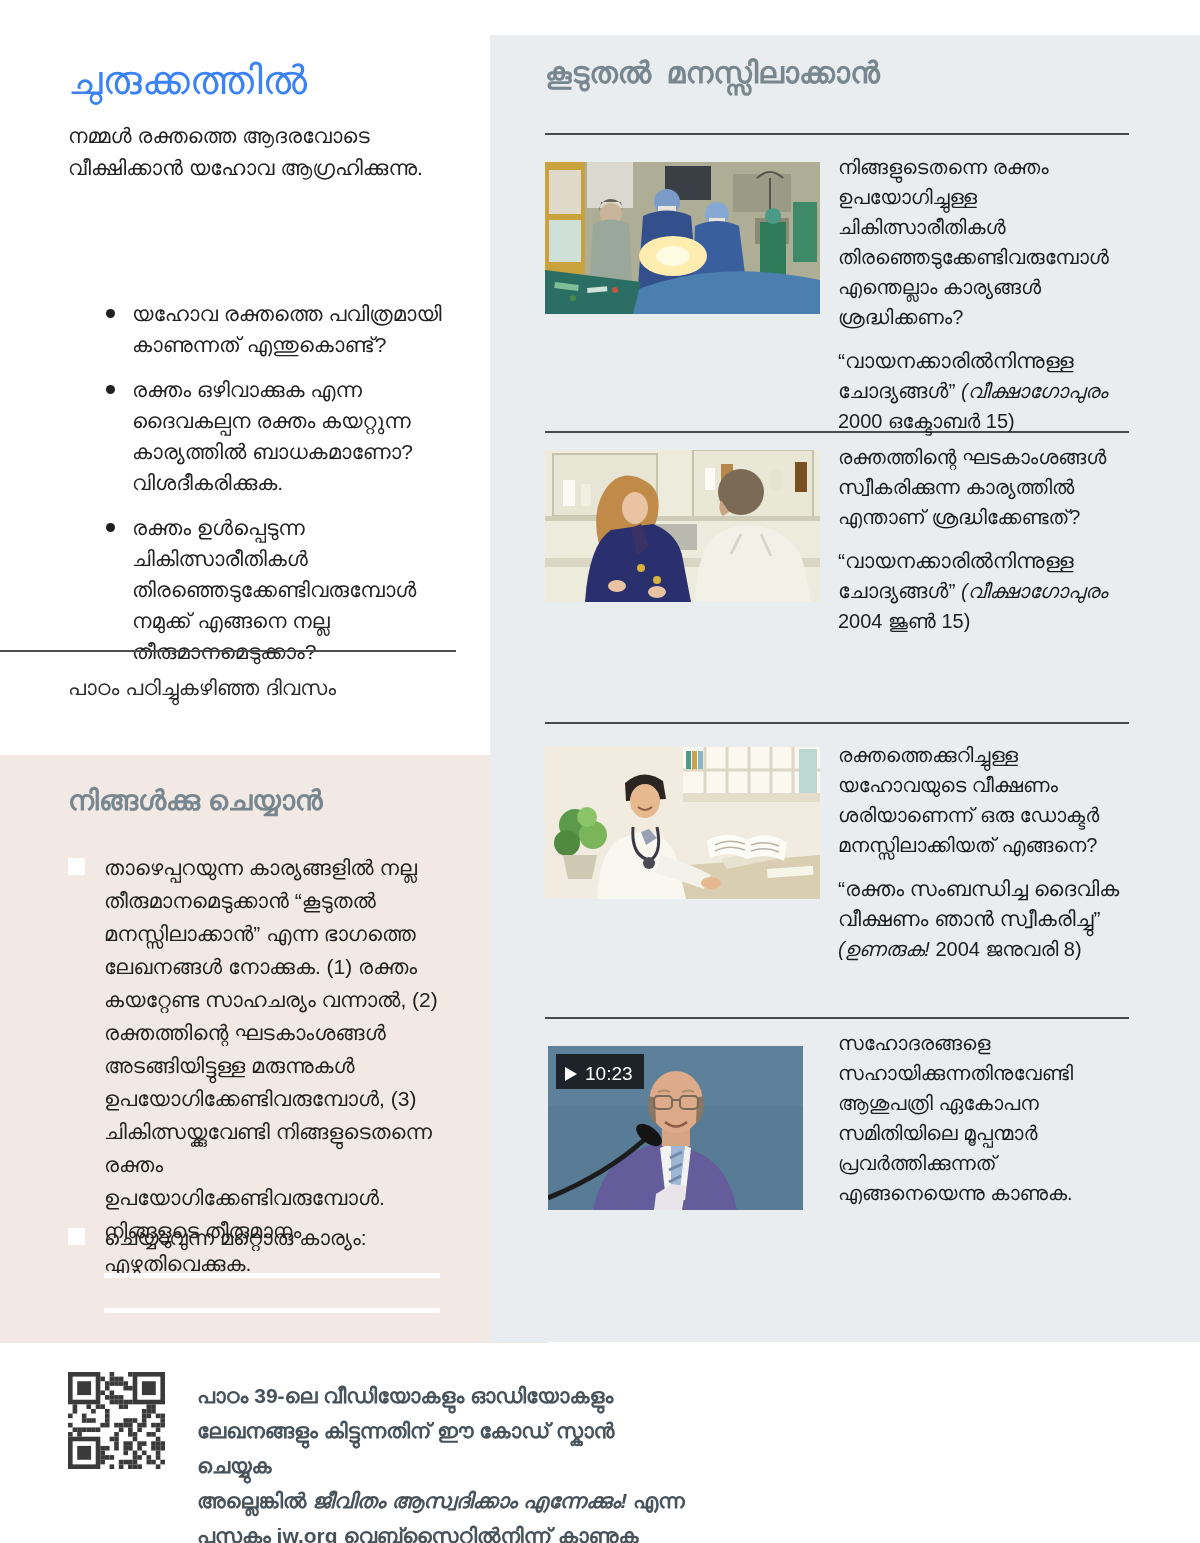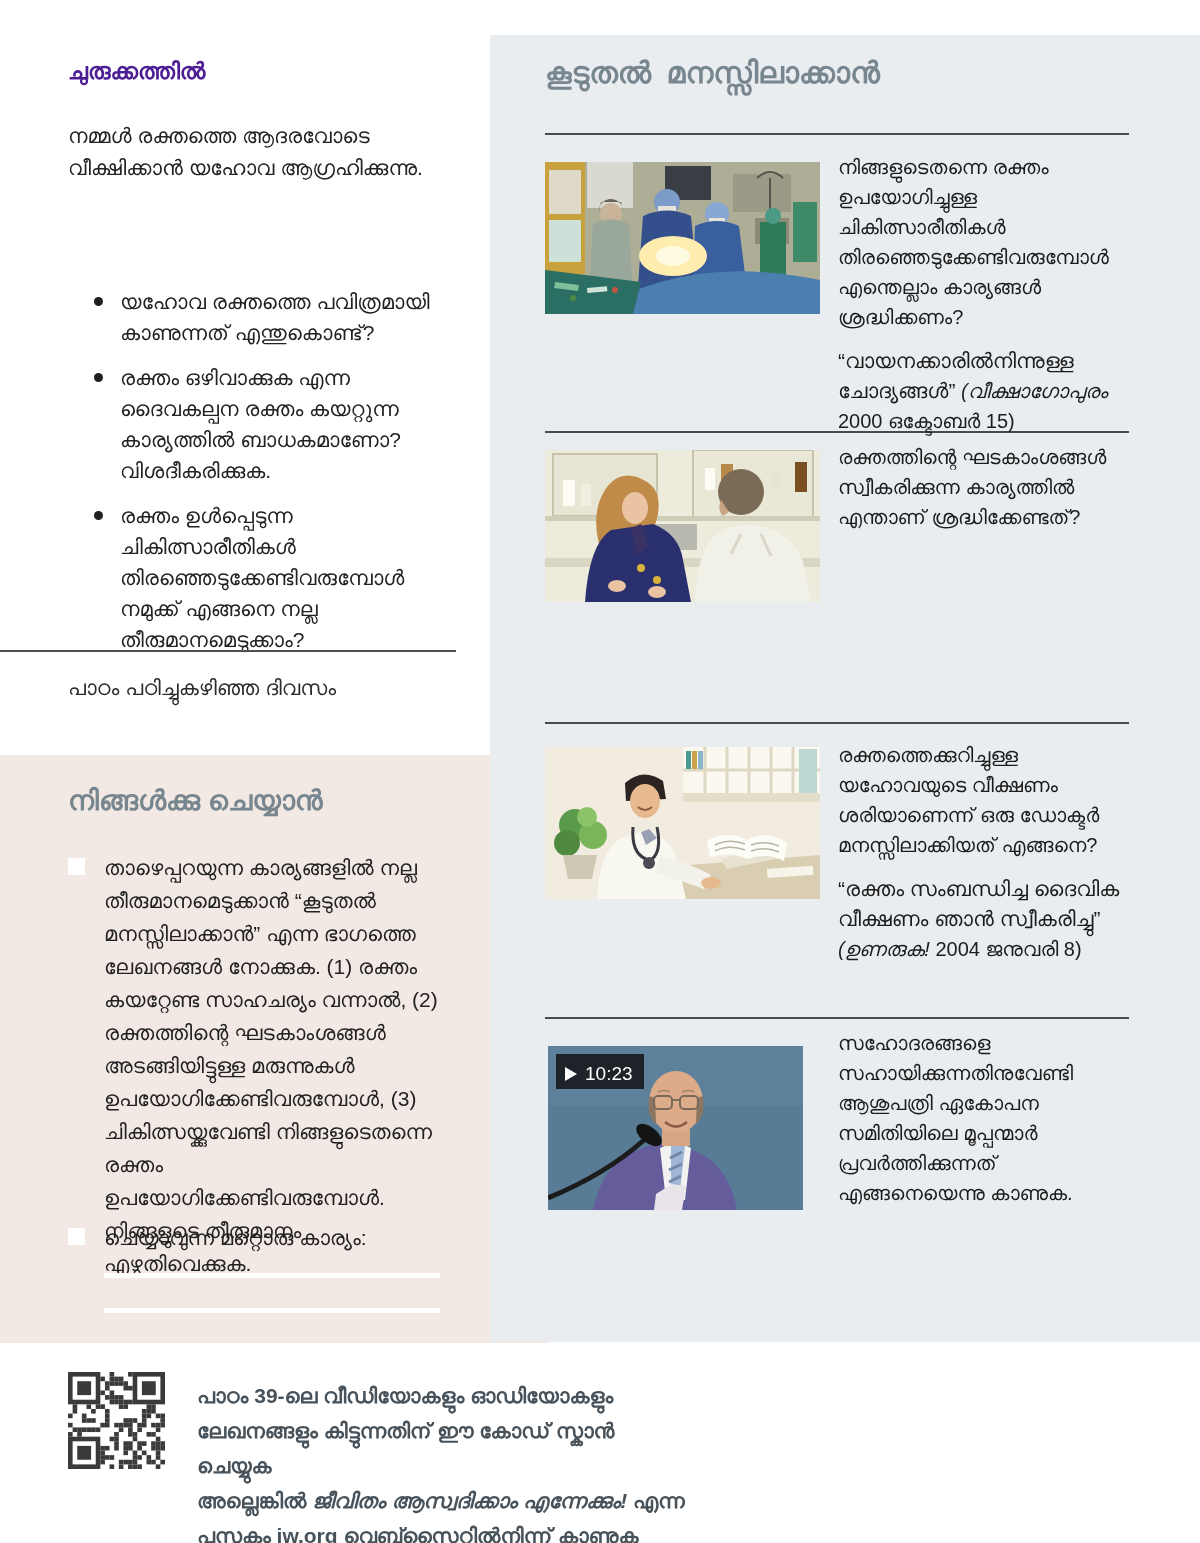"ചുരുക്കത്തിൽ" .h-teal { color: #4c1d95 -> #3b82f6; font-size: 23px -> 40px; font-weight: bold -> normal }
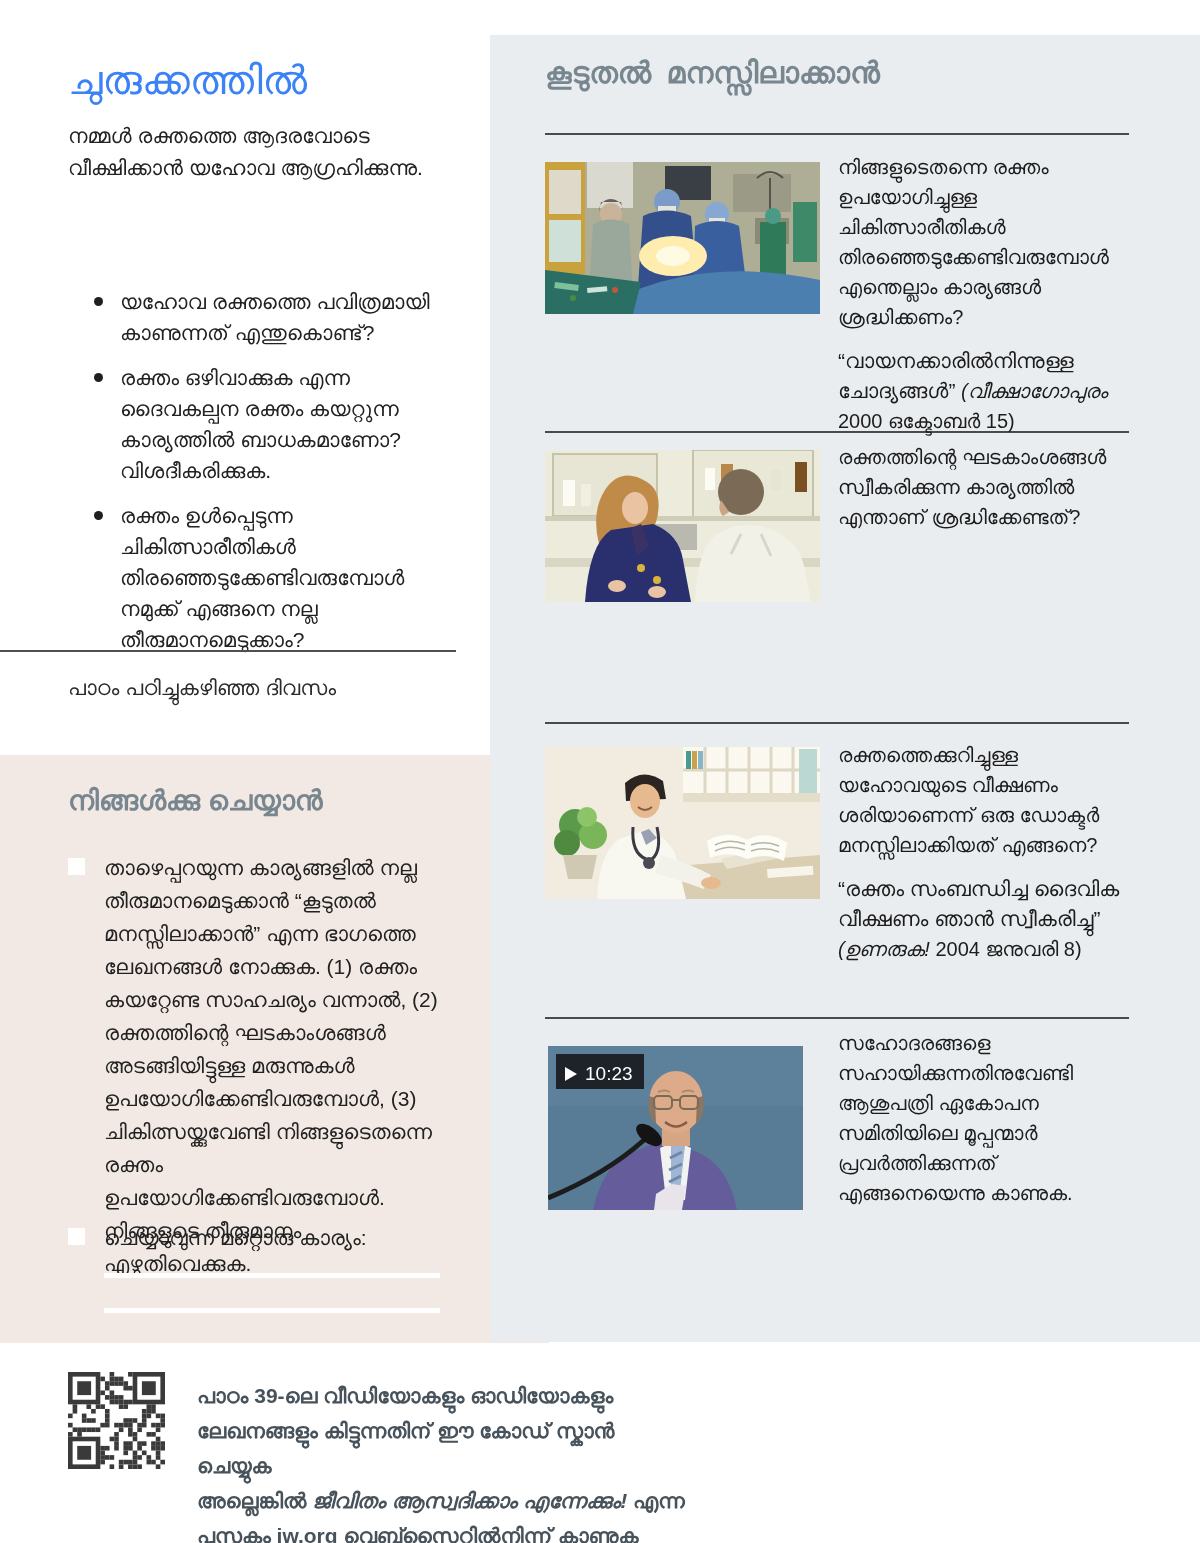"യഹോവ രക്തത്തെ പവിത്രമായി കാണുന്നത്" .recall-list { margin: 0 -> 12px }
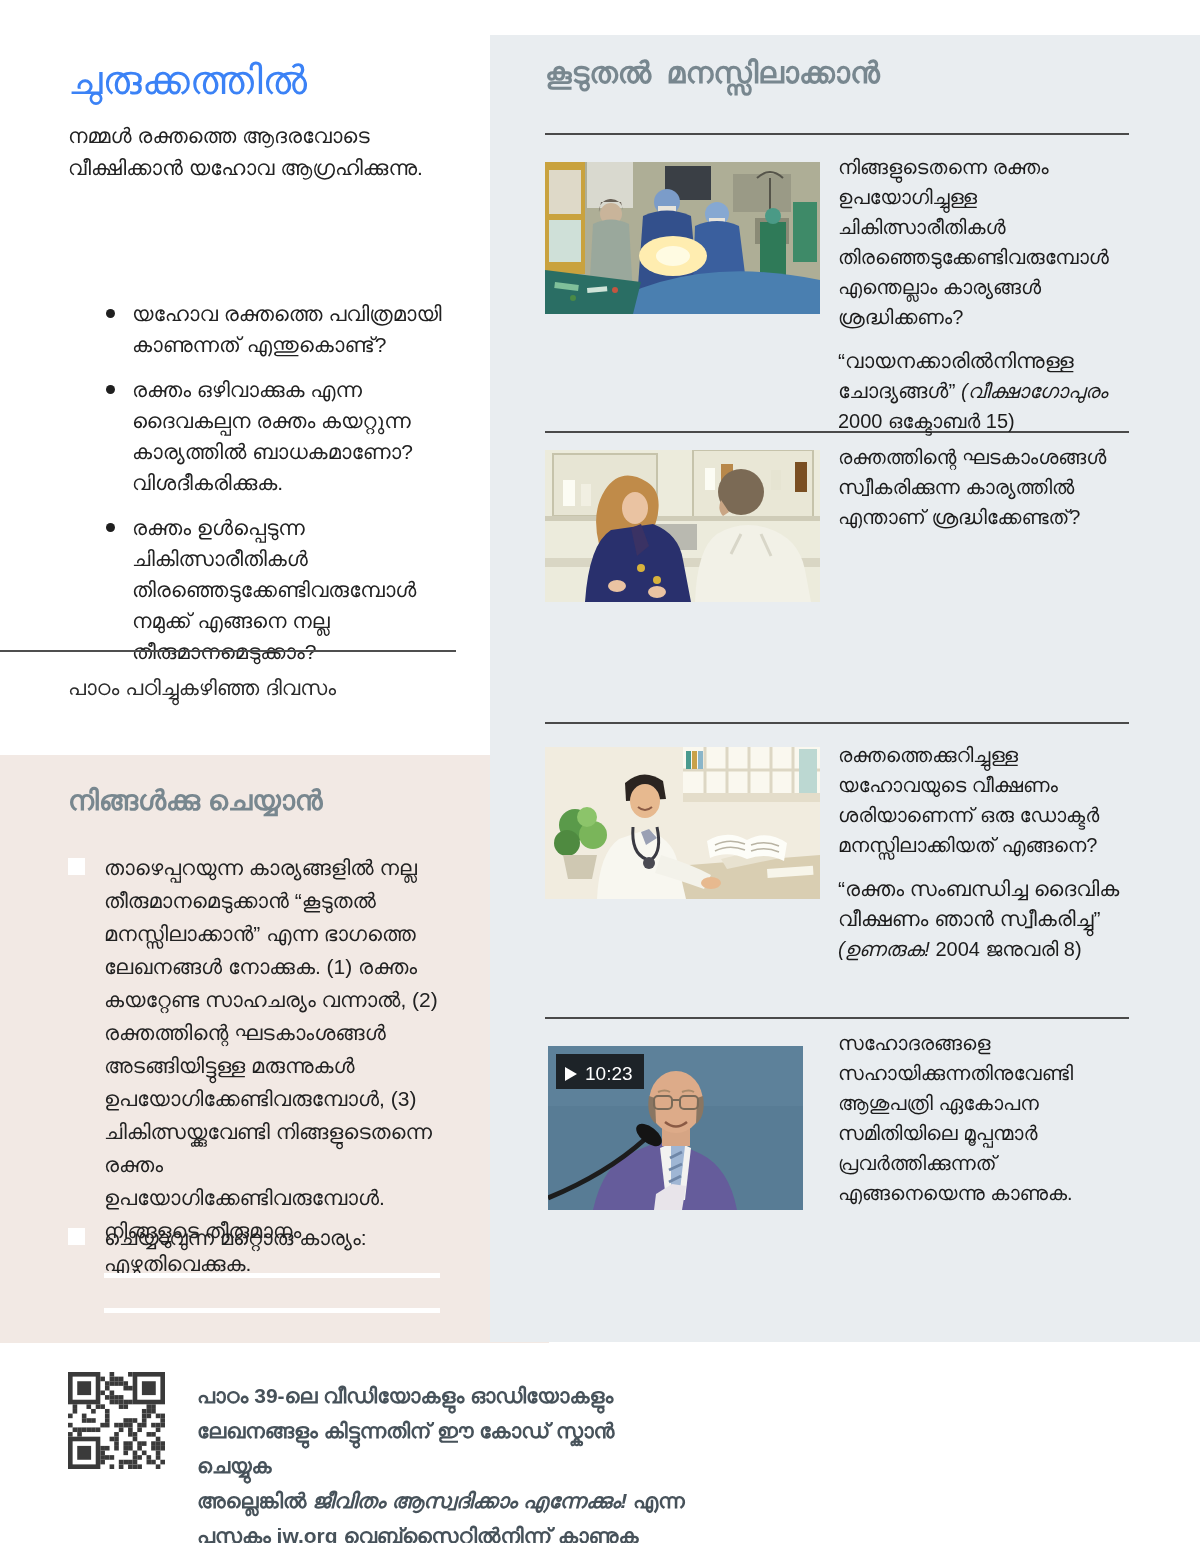"“വായനക്കാരിൽനിന്നുള്ള ചോദ്യങ്ങൾ” (വീക്ഷാഗോപുരം 2004 ജൂൺ" p.t { html: none -> <p> <span>“വായനക്കാരിൽനിന്നുള്ള ചോദ്യങ്ങൾ”</span> <span>(വീക്ഷാഗോപുരം</span> <span>2004 ജൂൺ 15)</span> </p> }
